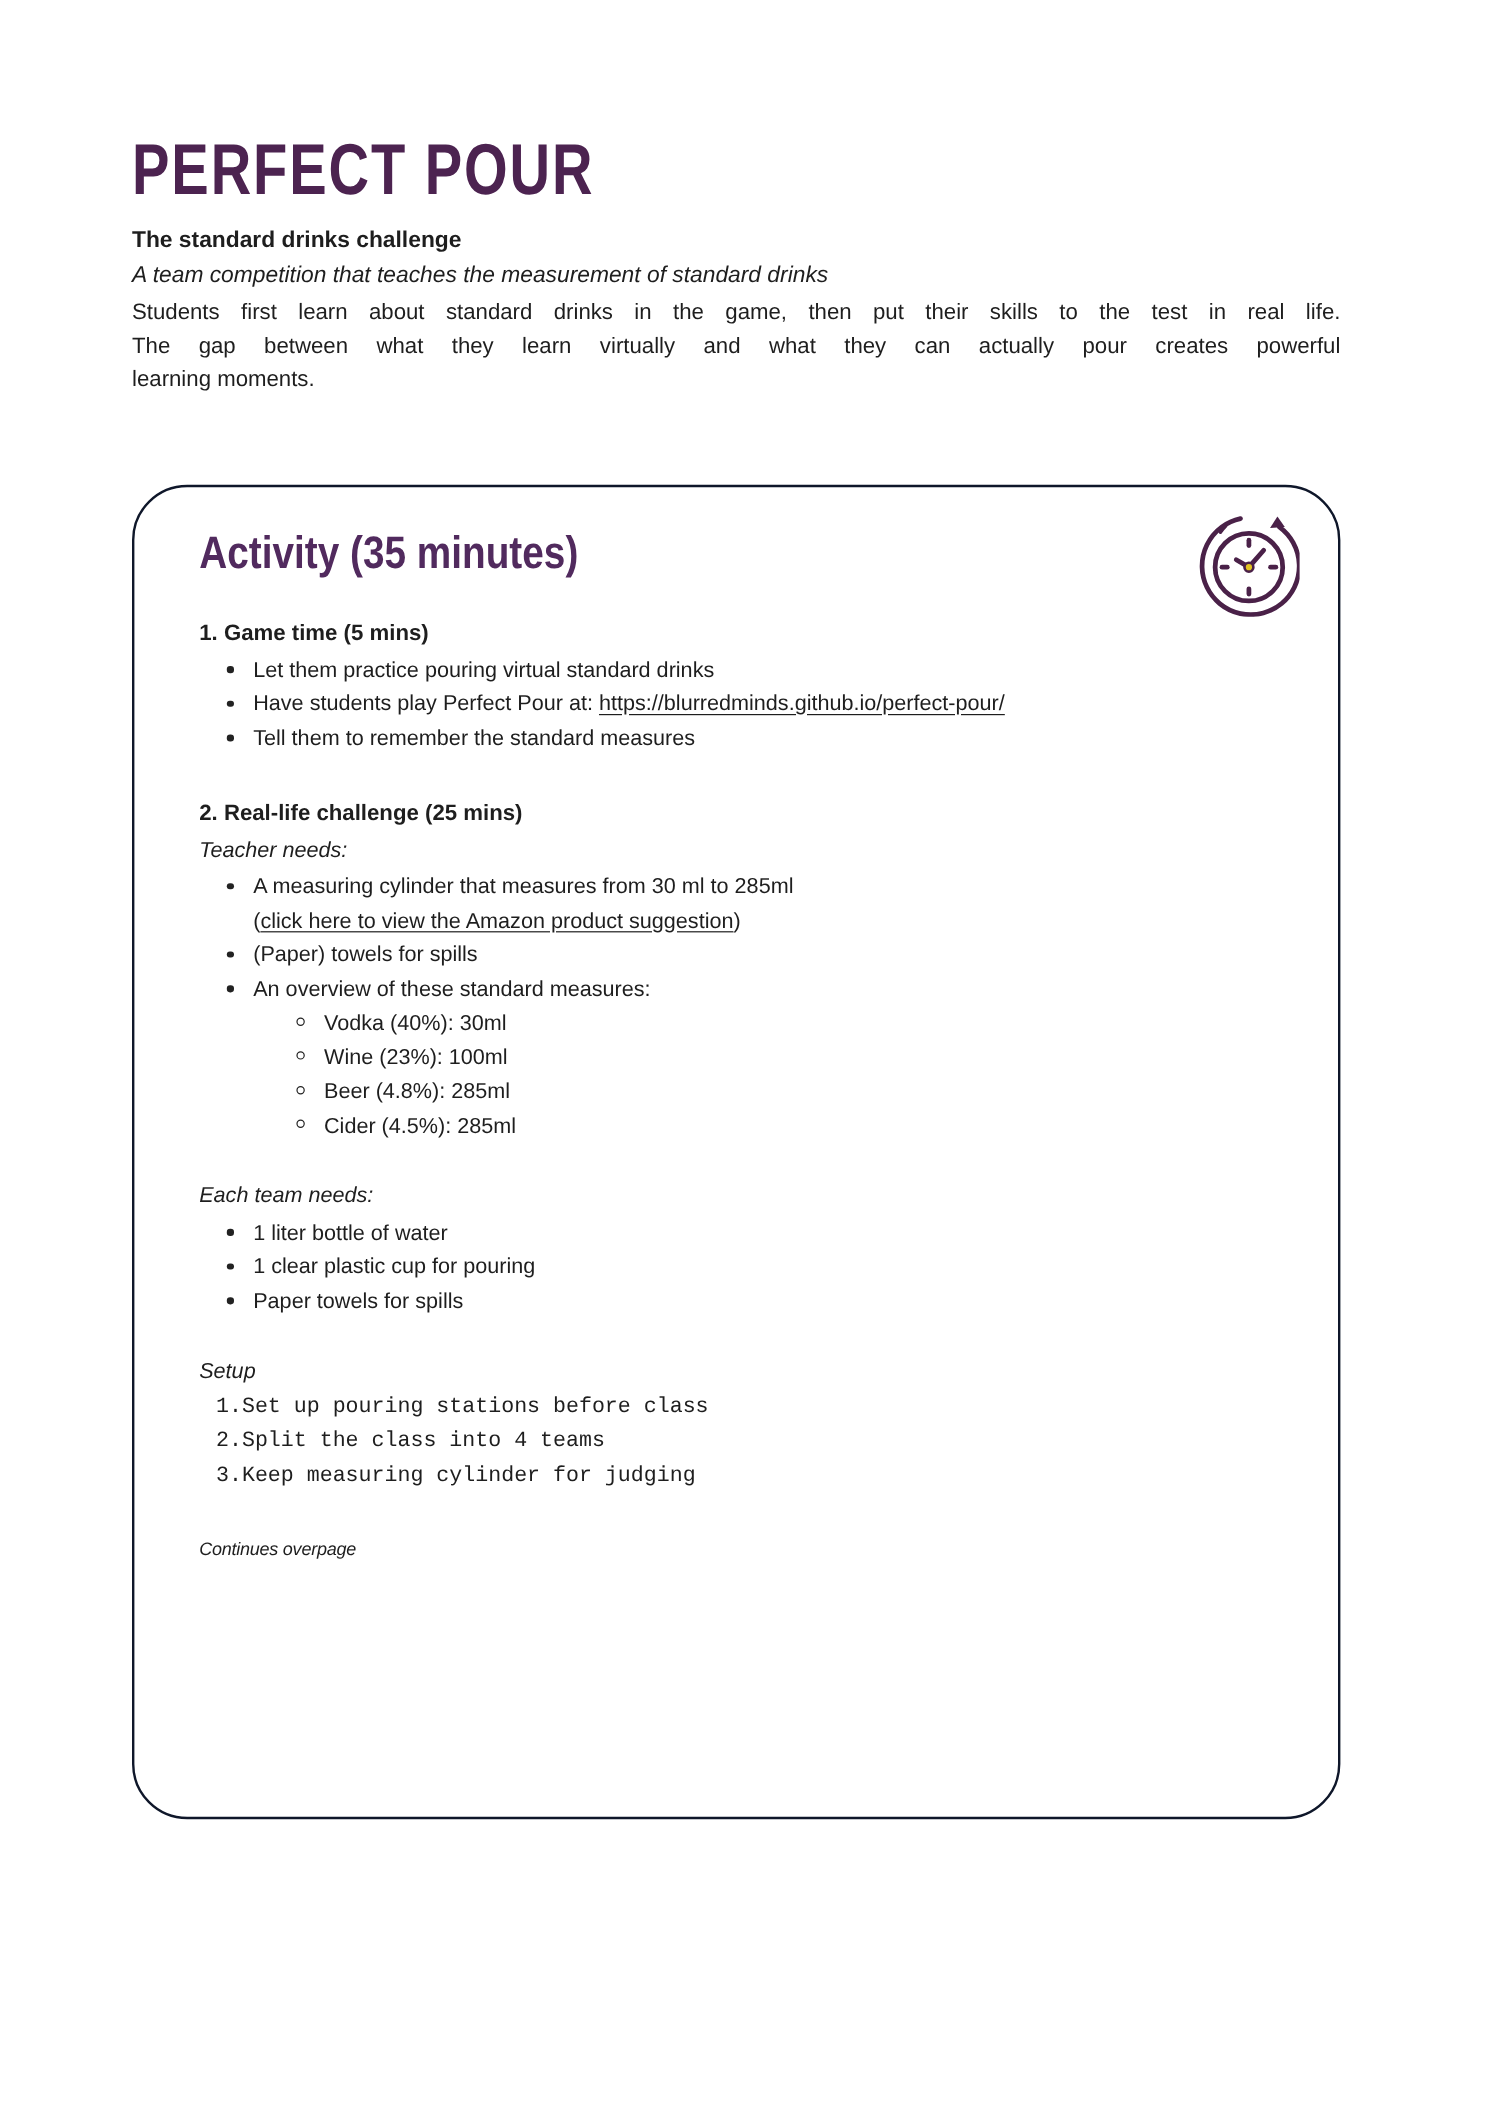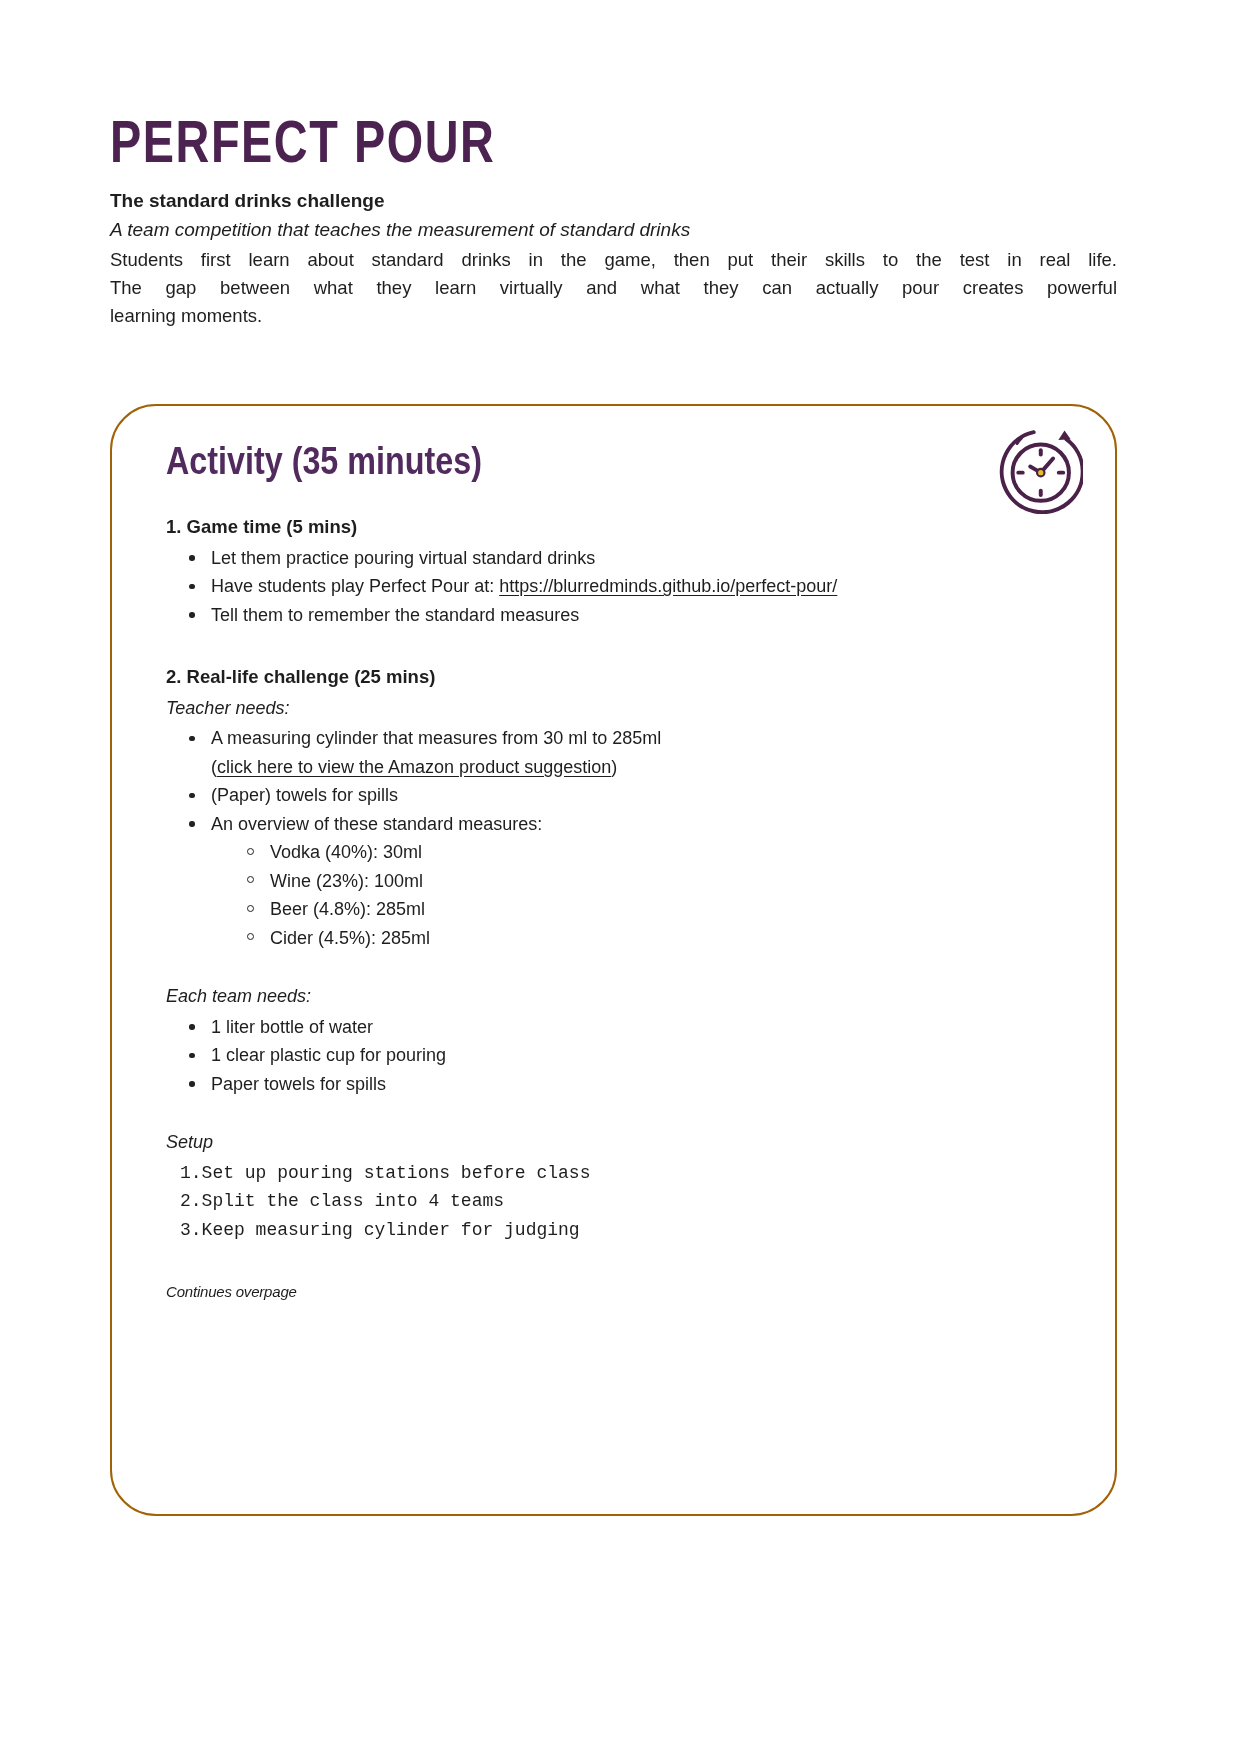"Activity (35 minutes)" .box { border: 2px solid #a16207 -> 2px solid #0f172a }
